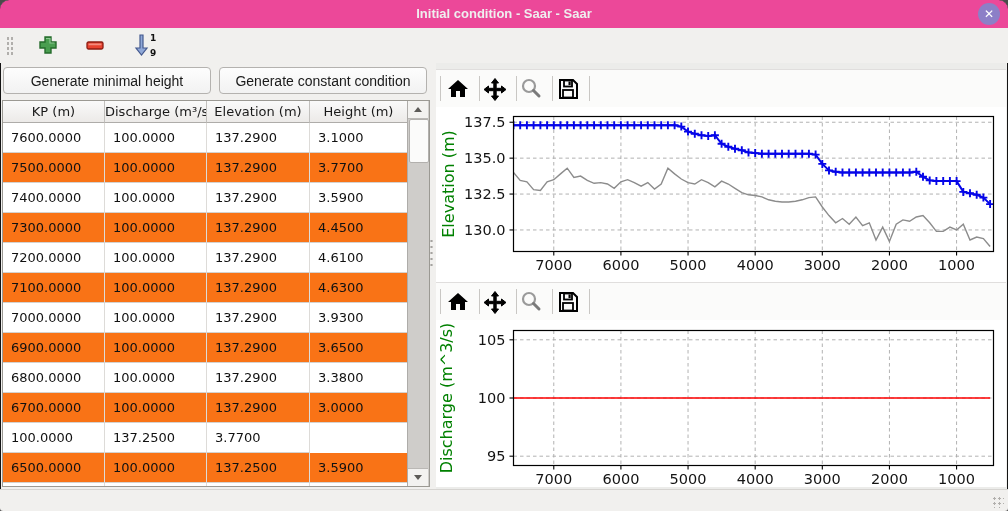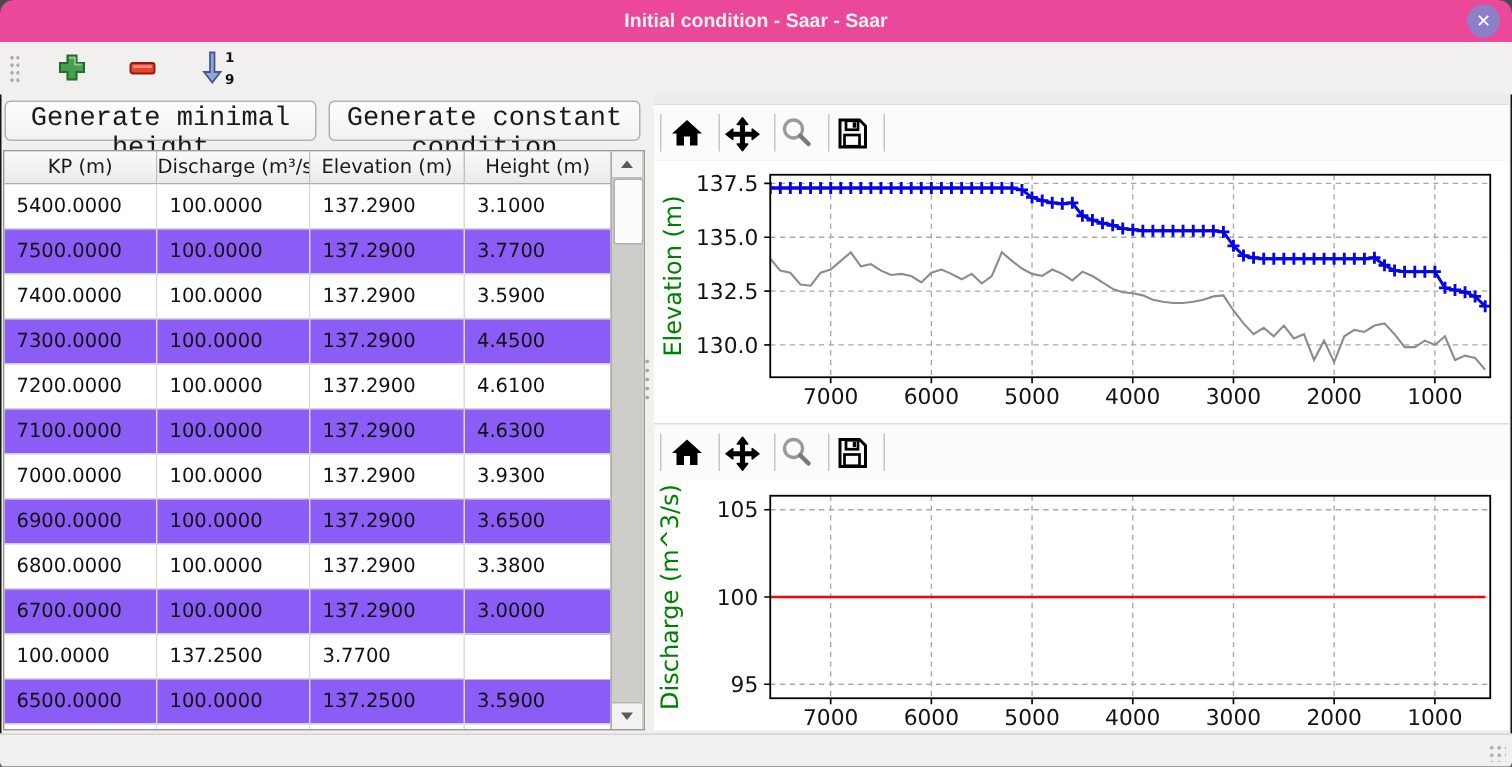"Generate minimal height" .gen-btn { font-family: Liberation Mono, monospace -> Liberation Sans, sans-serif; font-size: 18px -> 14px }
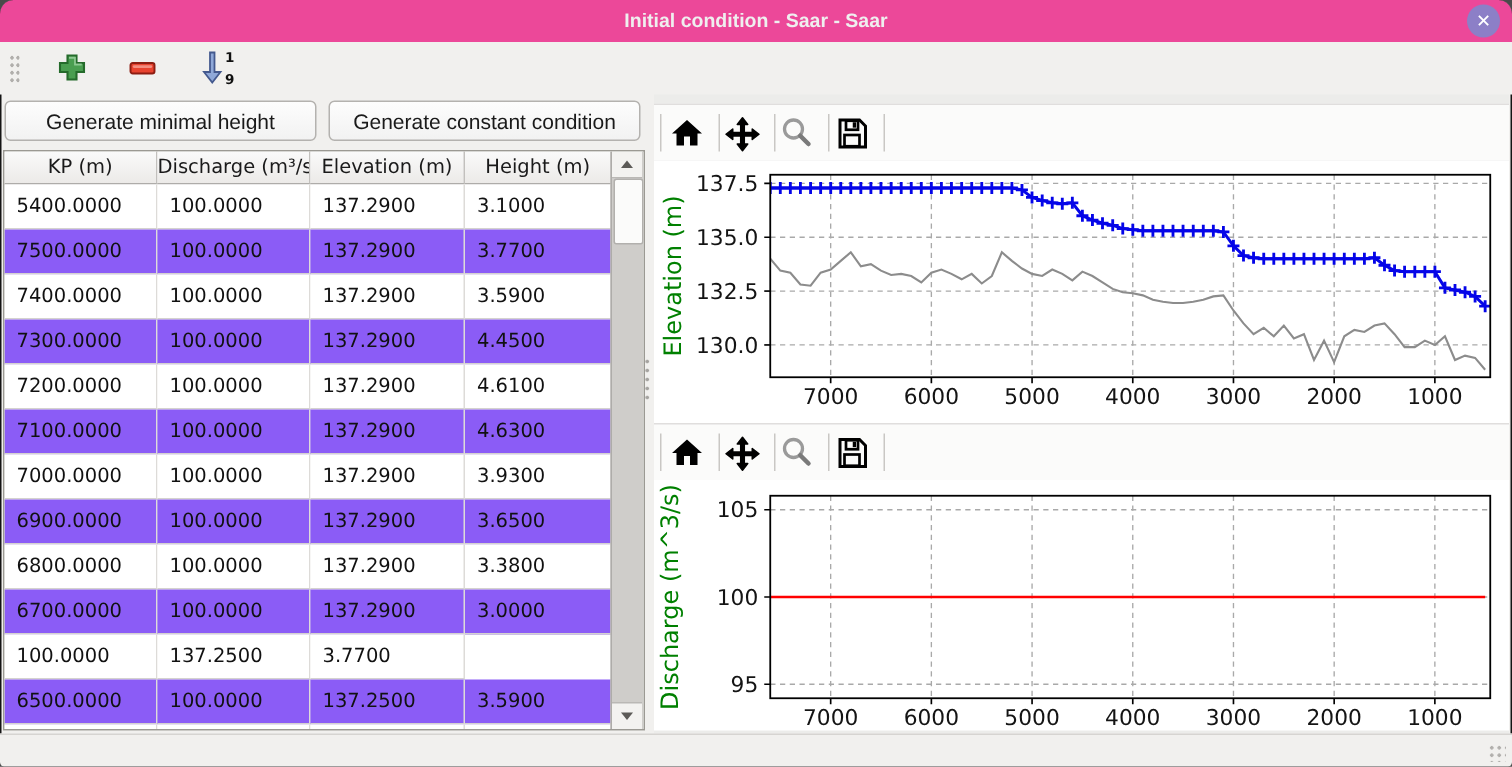"5400.0000" div.tcell { text: 5400.0000 -> 7600.0000 }
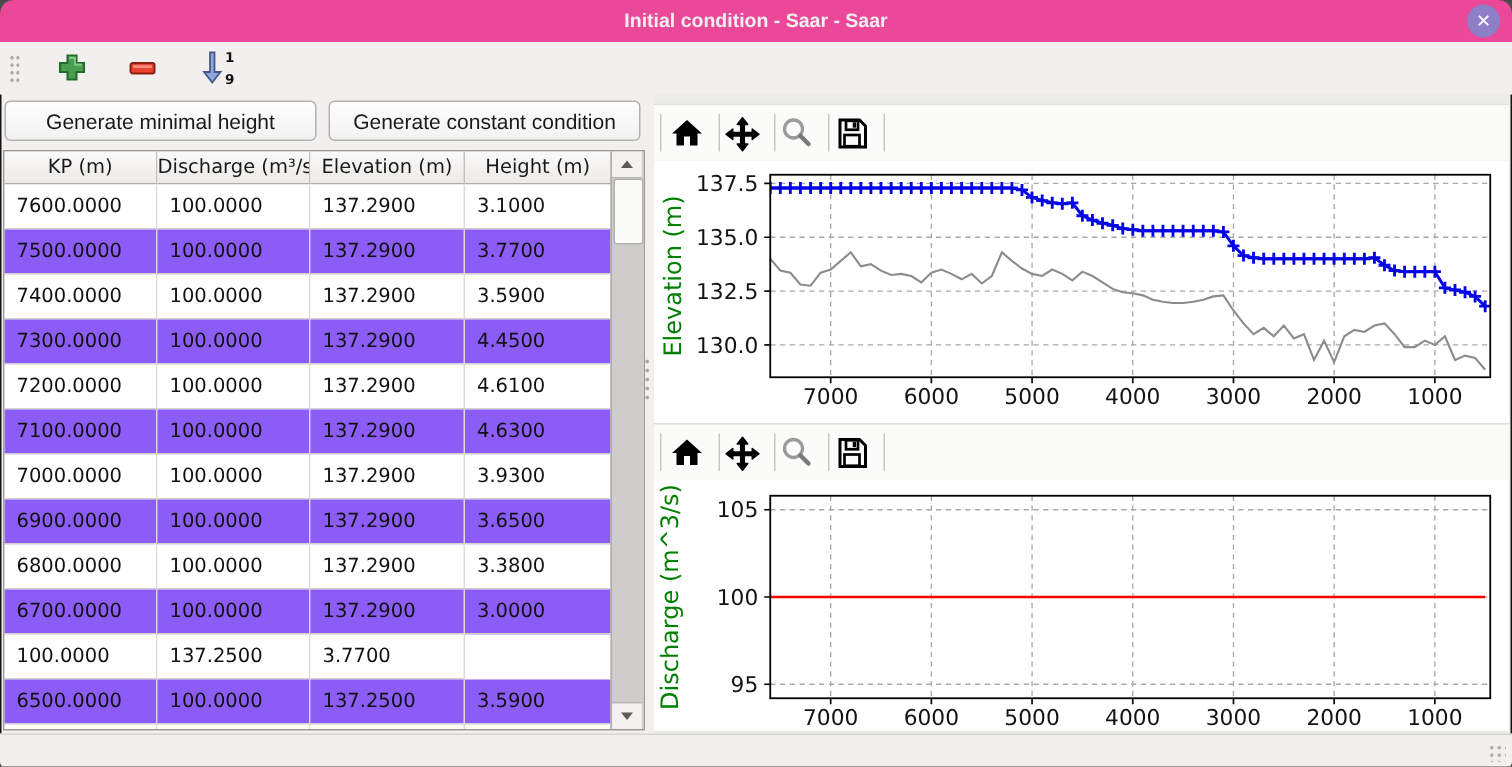"7500.0000" .trow.alt .tcell { background: #8b5cf6 -> #f97316 }
